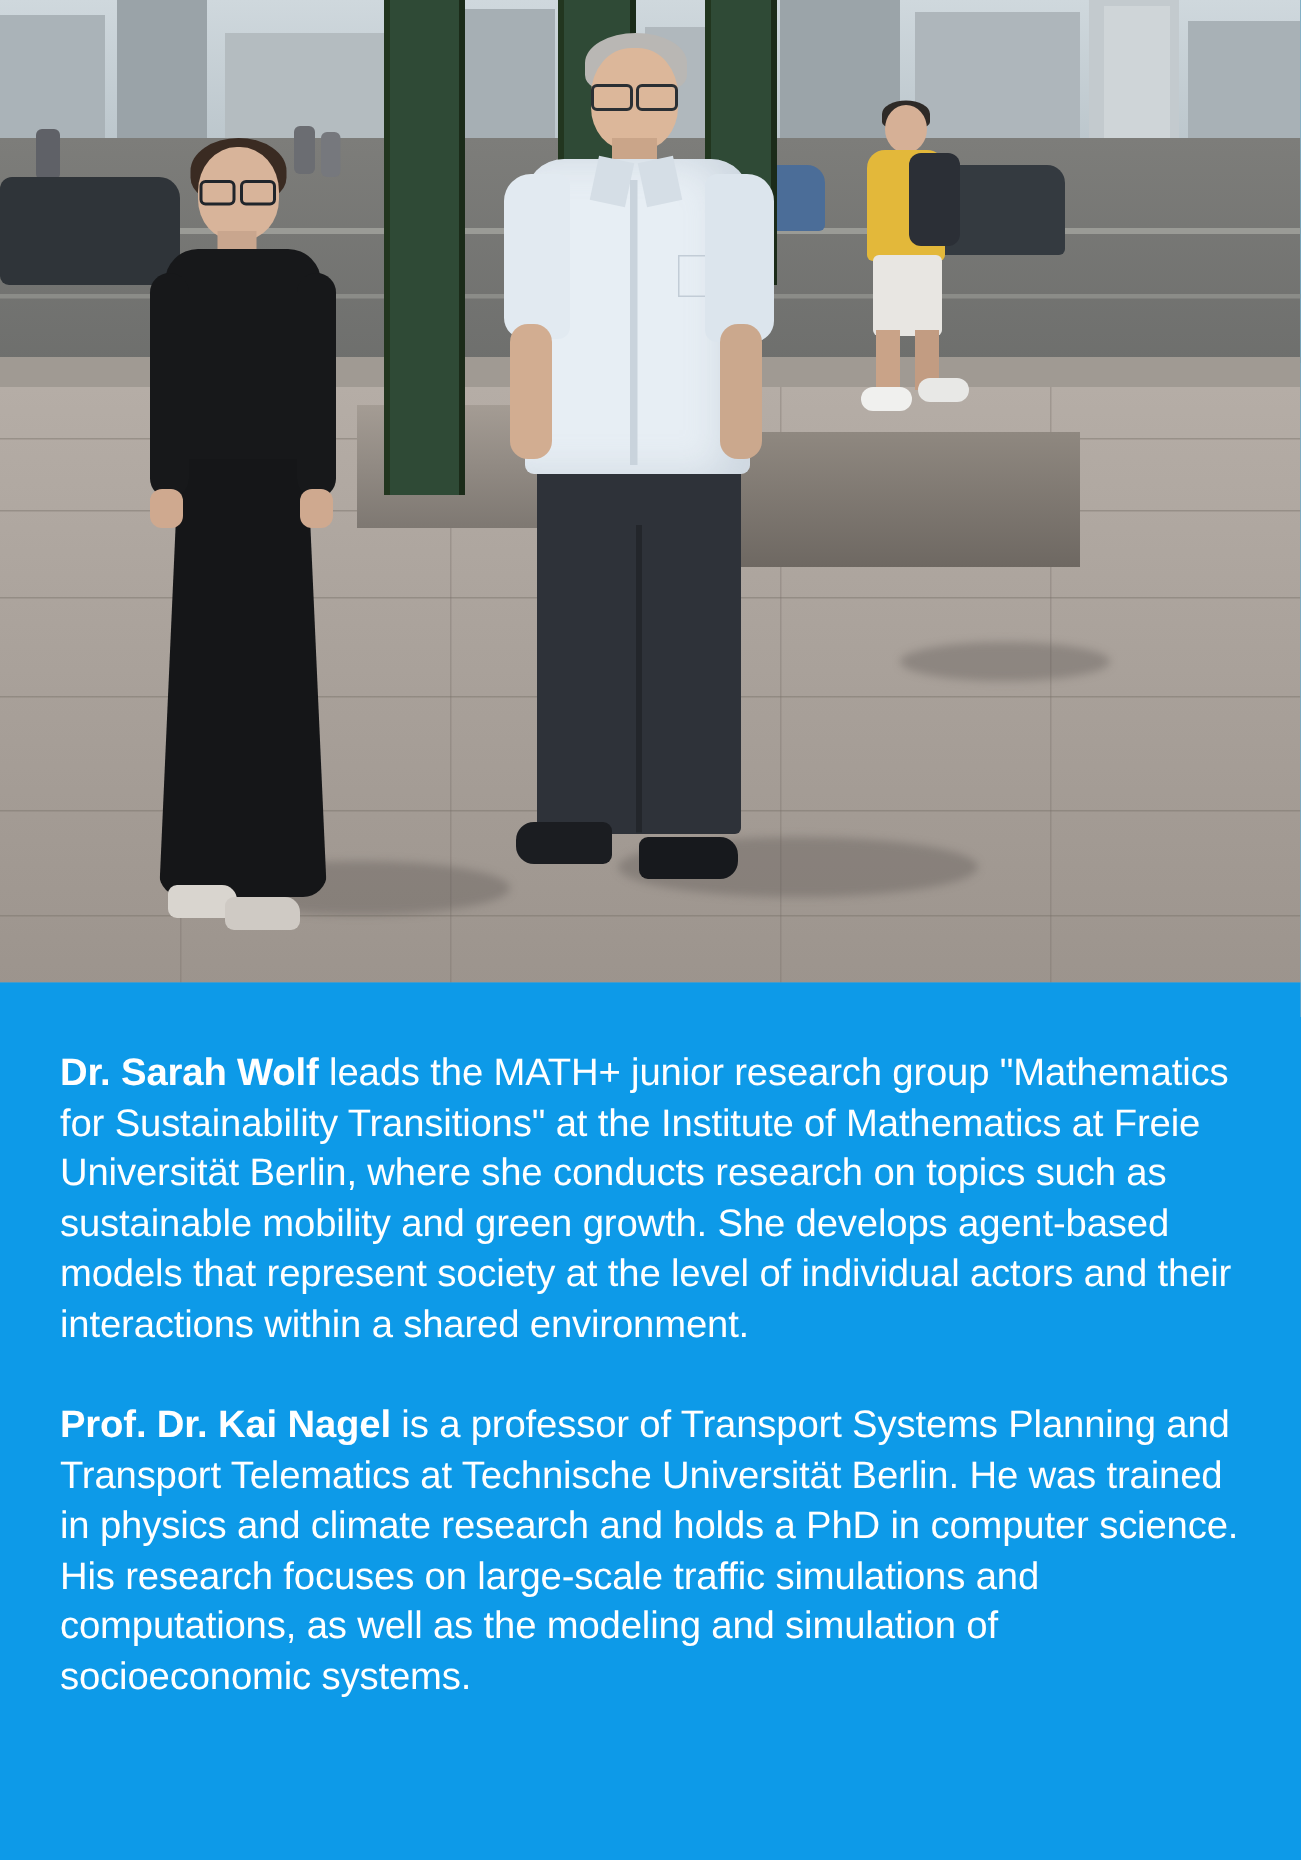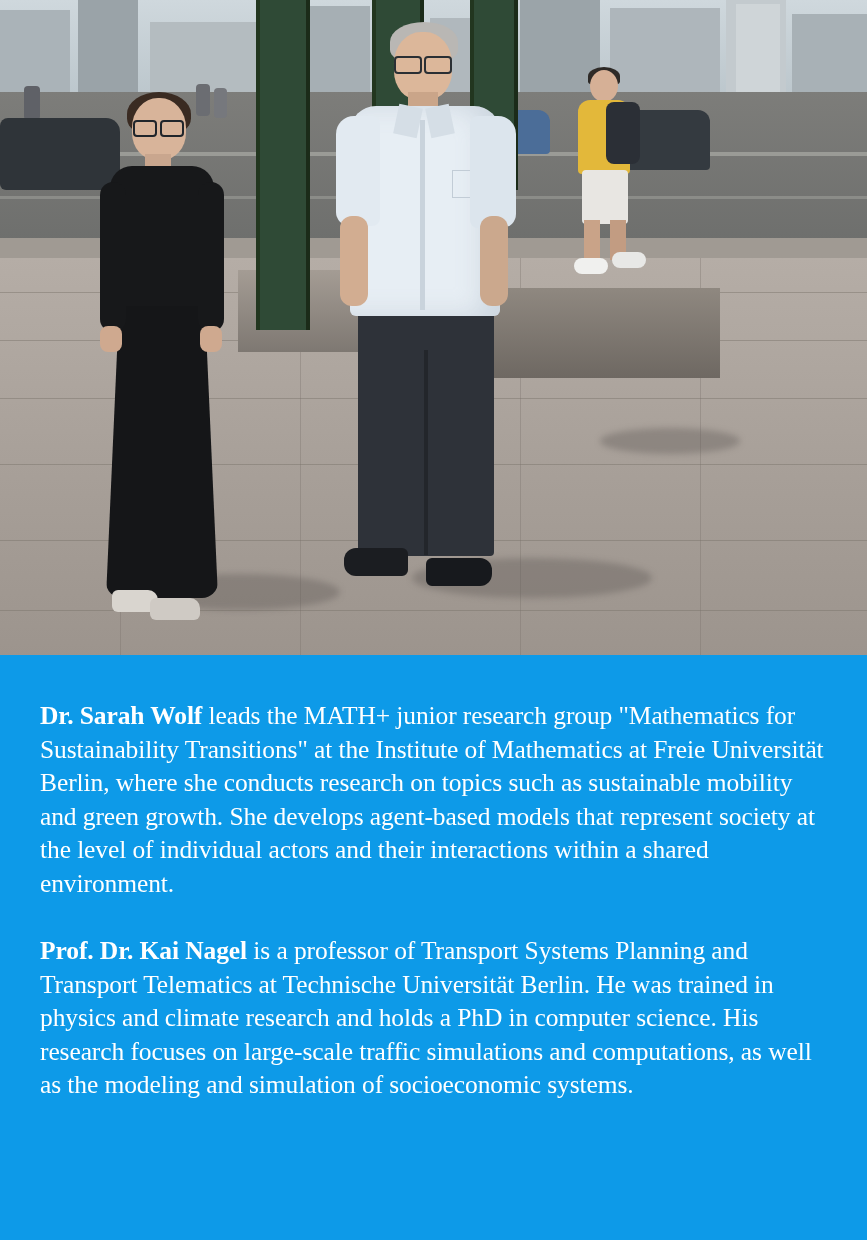"Dr. Sarah Wolf leads the" .bio { font-family: Liberation Serif, serif -> Liberation Sans, sans-serif }
